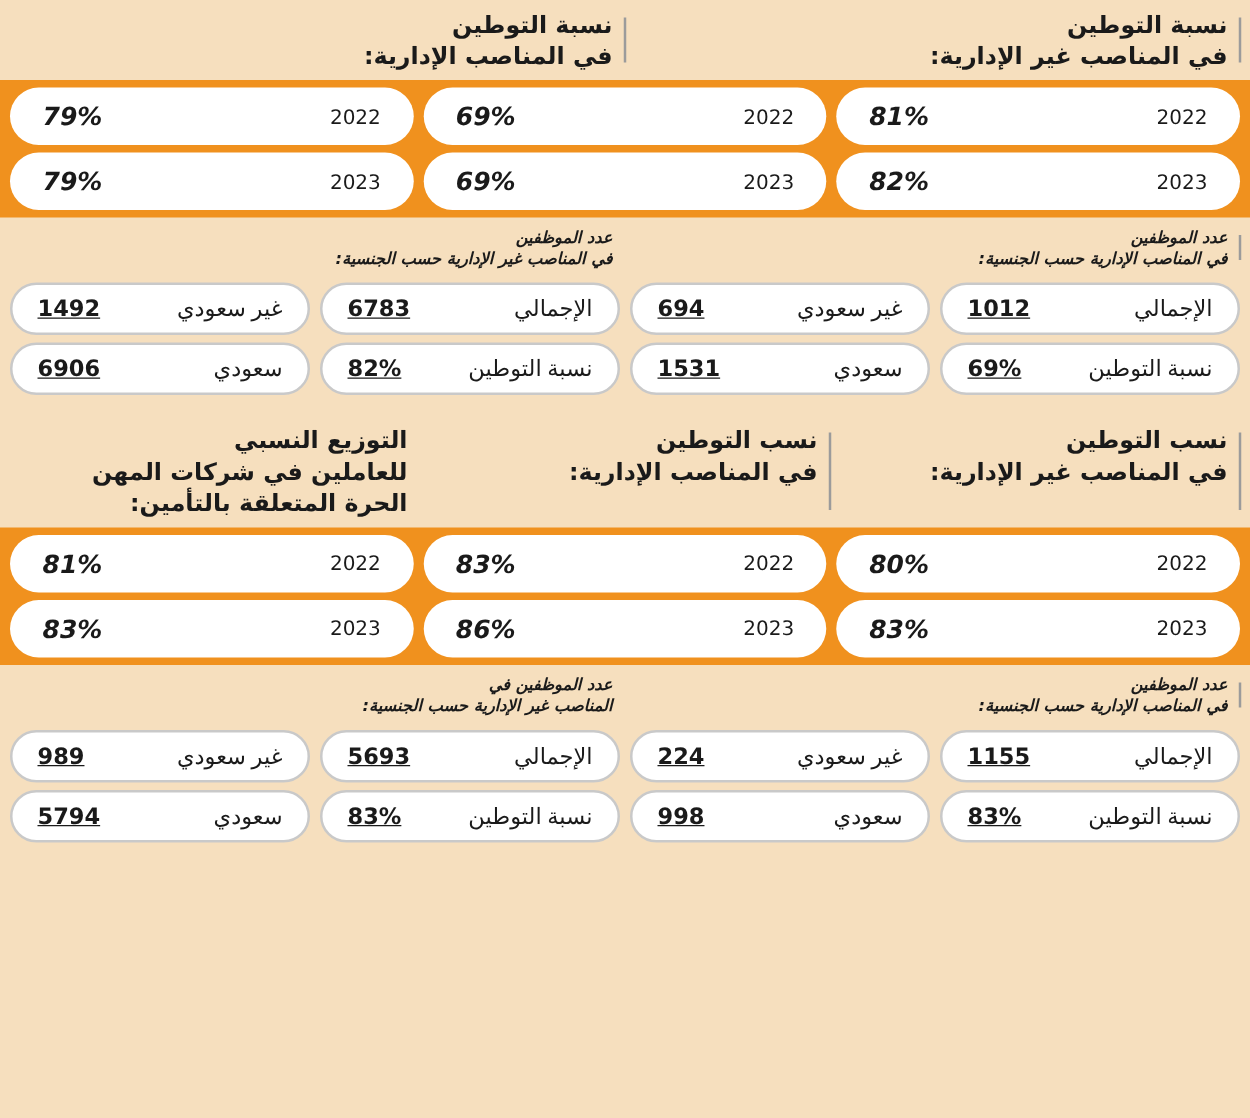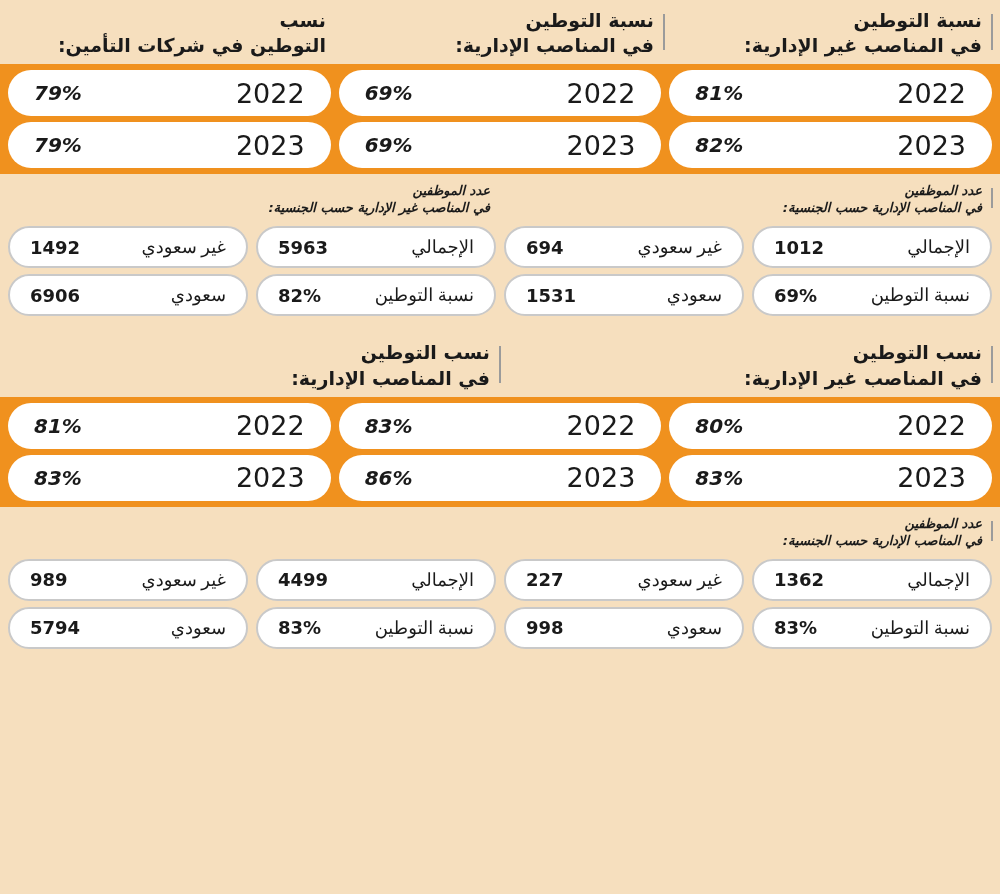"نسب" div.title-cell { html: <div> <div>نسب التوطين في شركات التأمين:</div> </div> -> none }
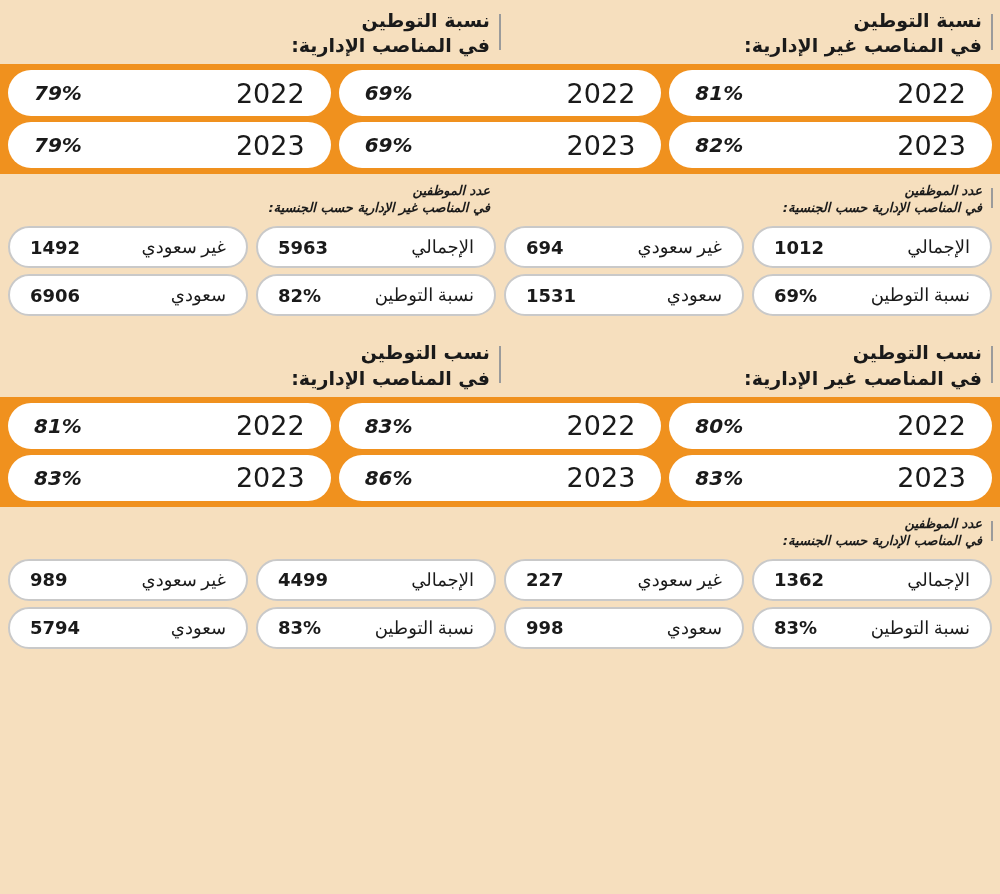"2022" .pill .year { font-size: 27px -> 16px }
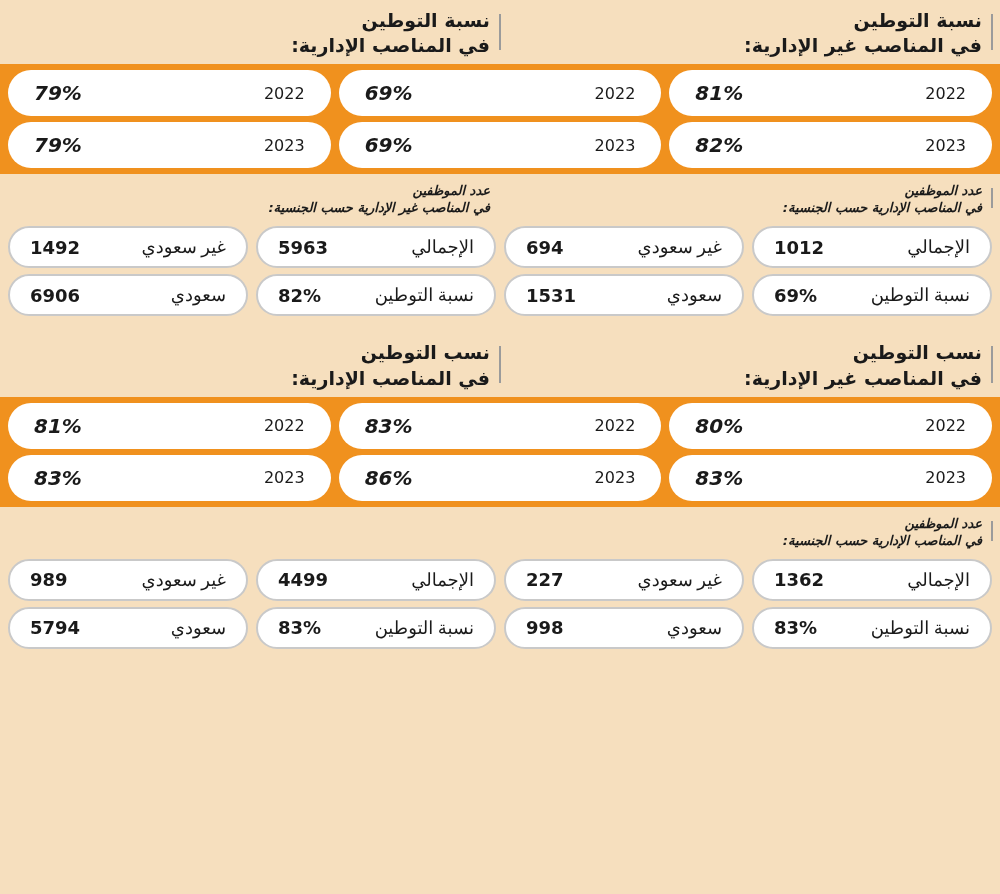"1492" .box .num { text-decoration: none -> underline }
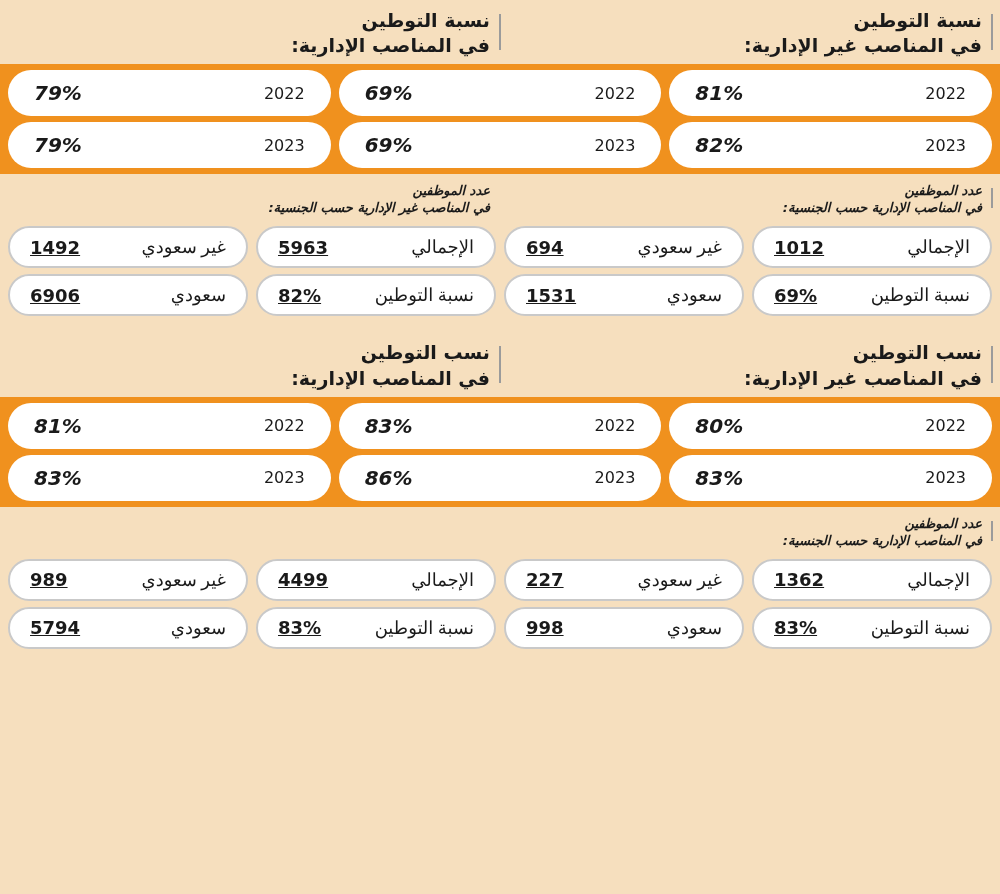"5963" span.num { text: 5963 -> 6783 }
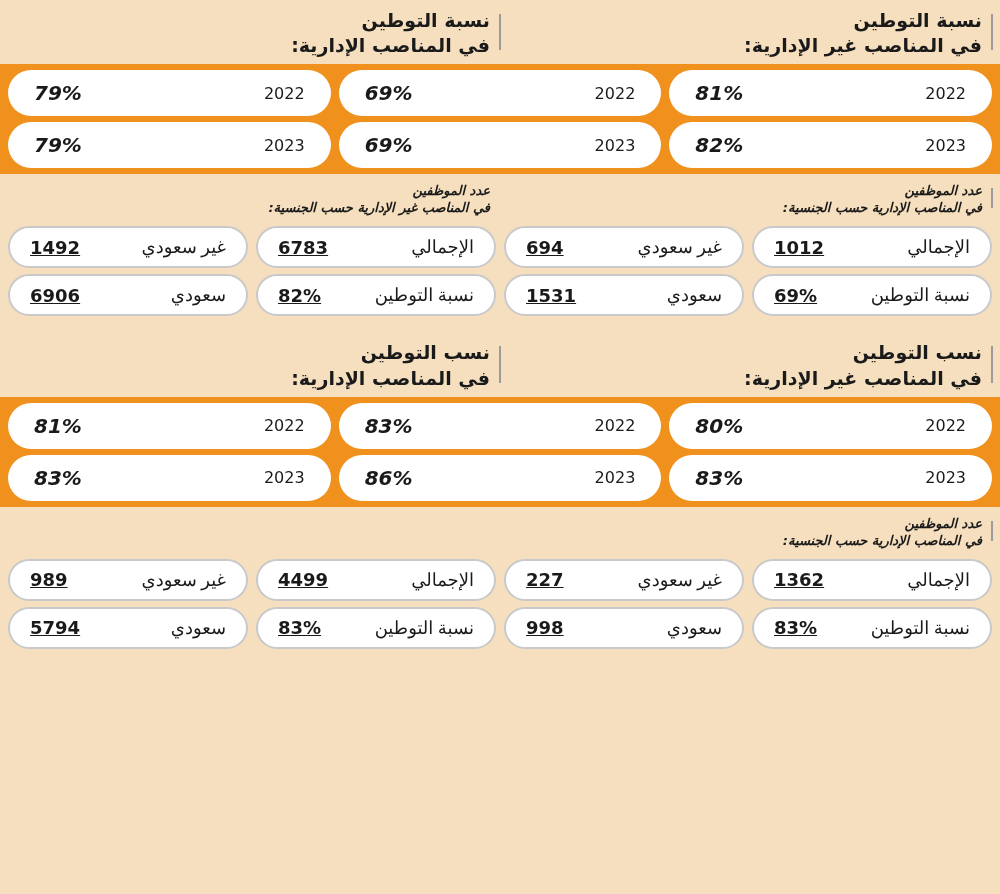"التوزيع النسبي" div.title-cell { html: none -> <div> <div>التوزيع النسبي للعاملين في شركات المهن الحرة المتعلقة بالتأمين:</div> </div> }
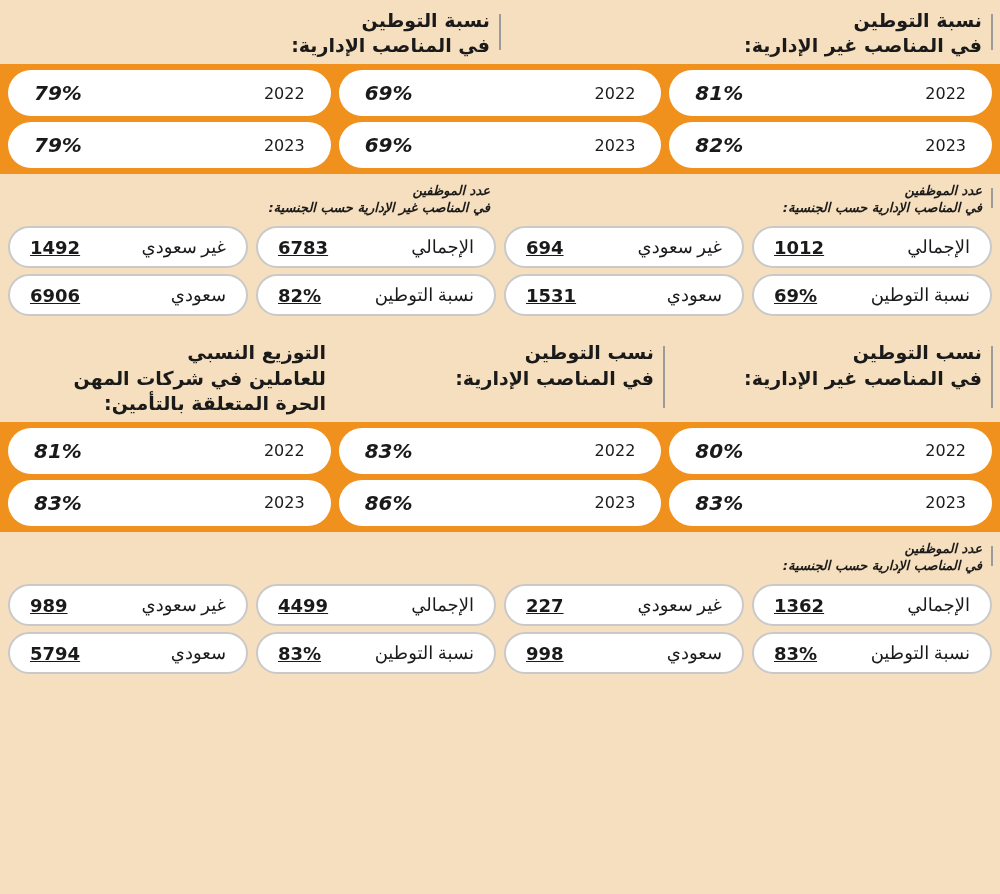"عدد الموظفين في" div.title-cell { html: none -> <div> <div>عدد الموظفين في المناصب غير الإدارية حسب الجنسية:</div> </div> }
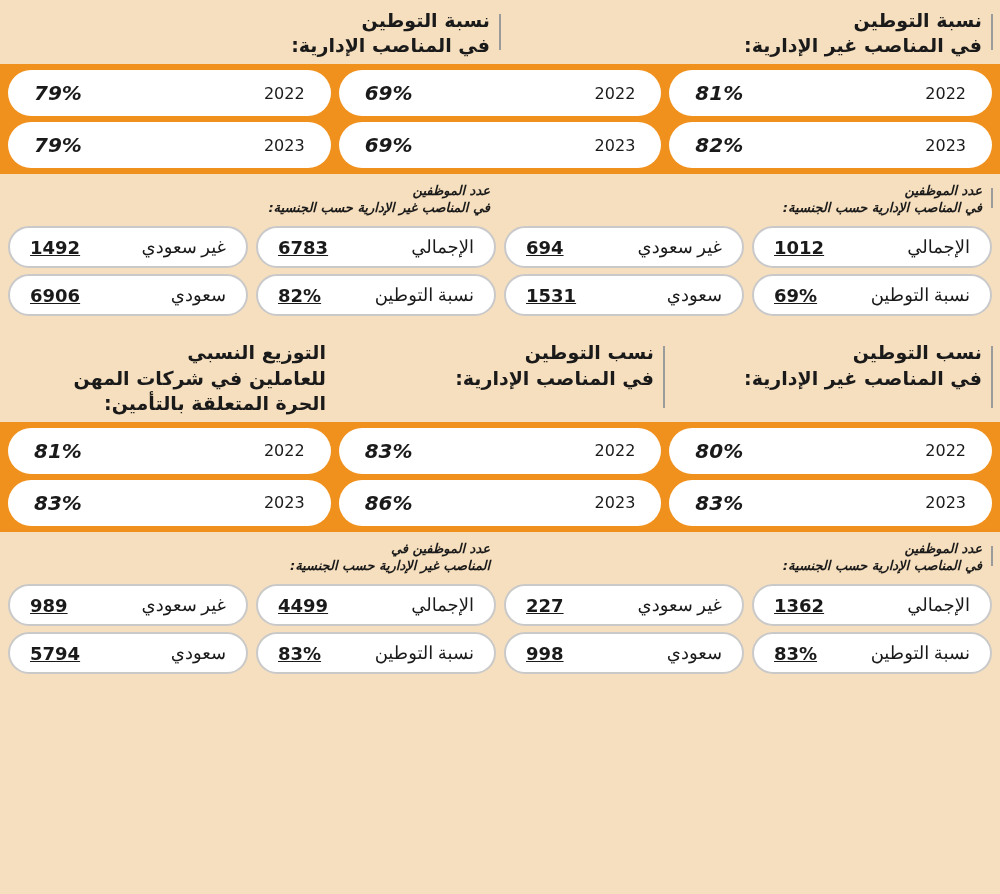"4499" span.num { text: 4499 -> 5693 }
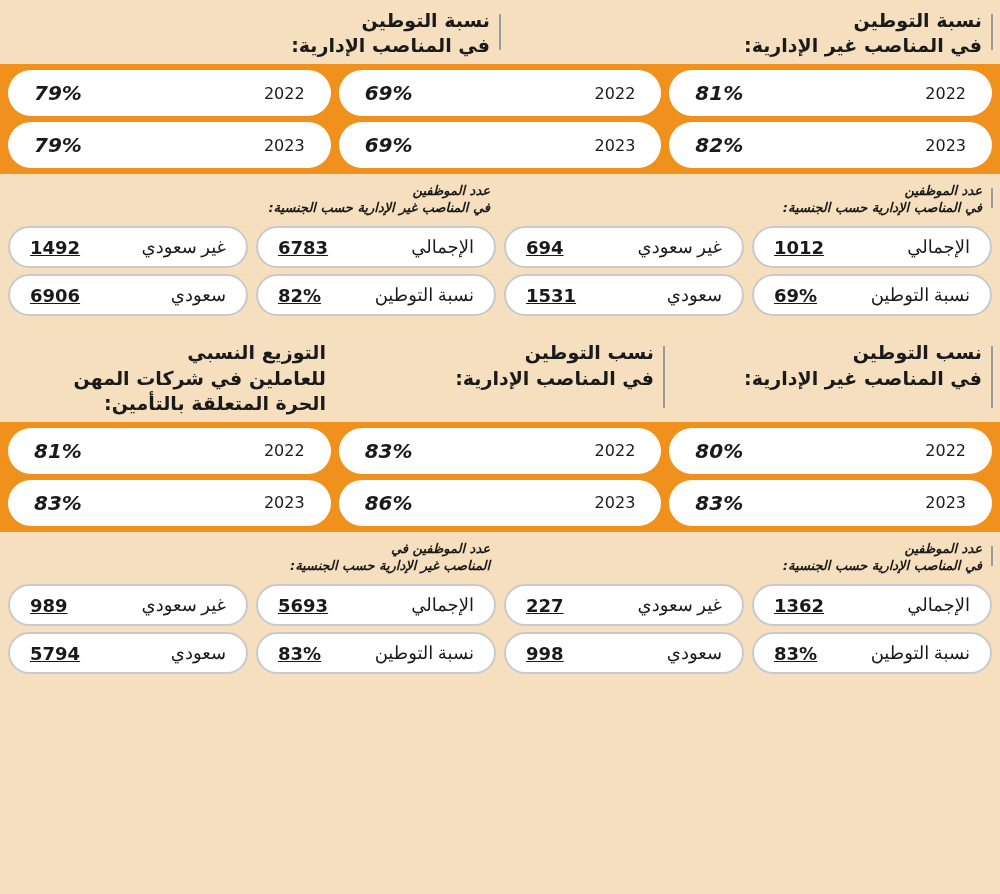"227" span.num { text: 227 -> 224 }
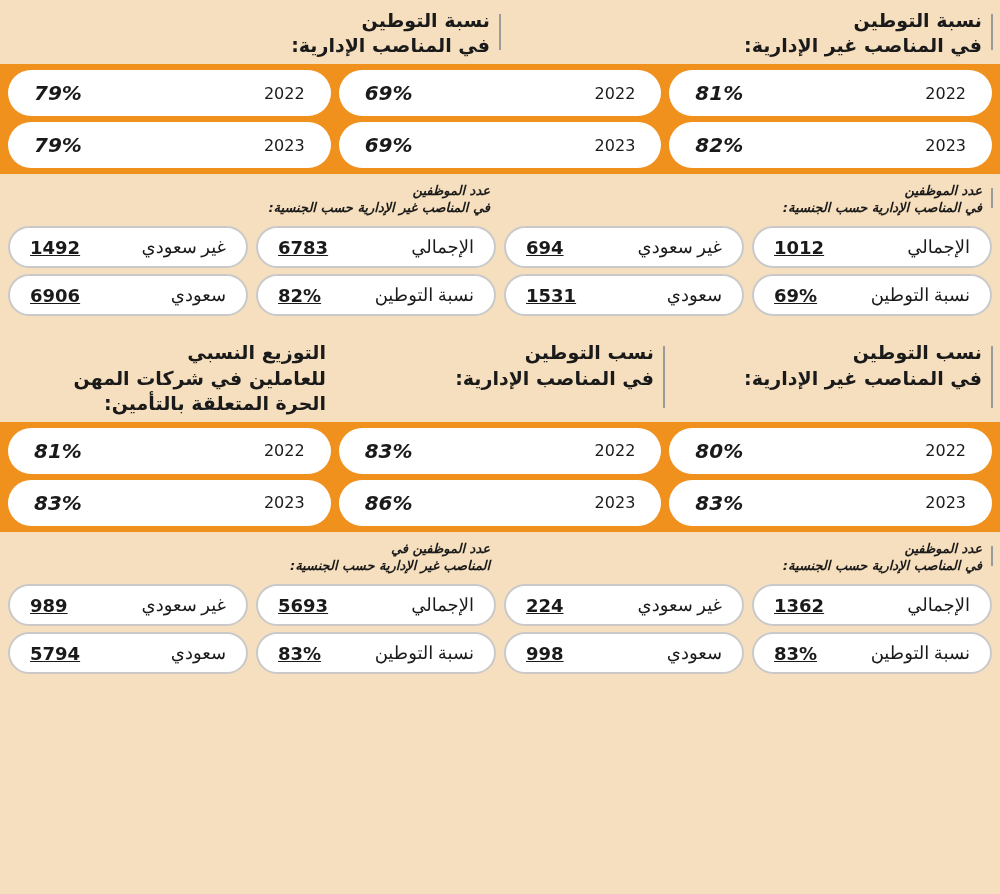"1362" span.num { text: 1362 -> 1155 }
